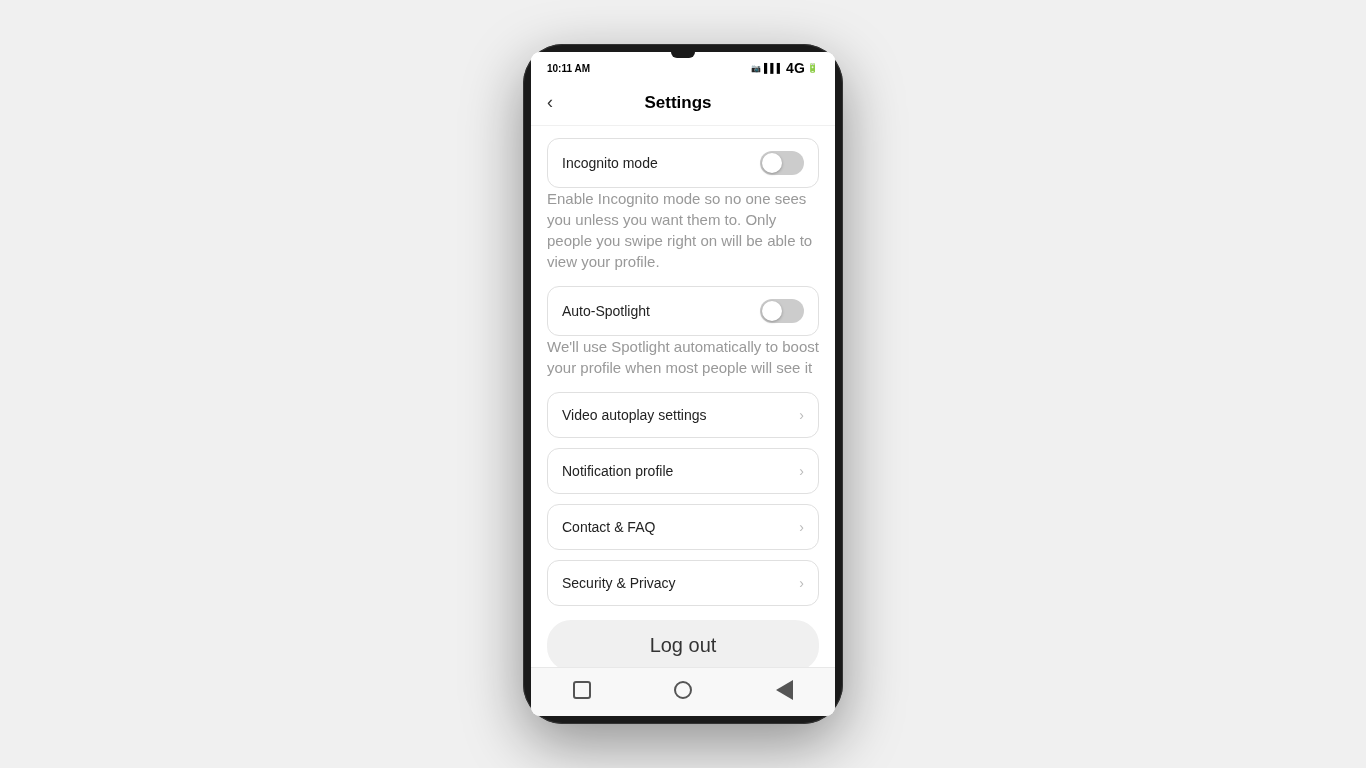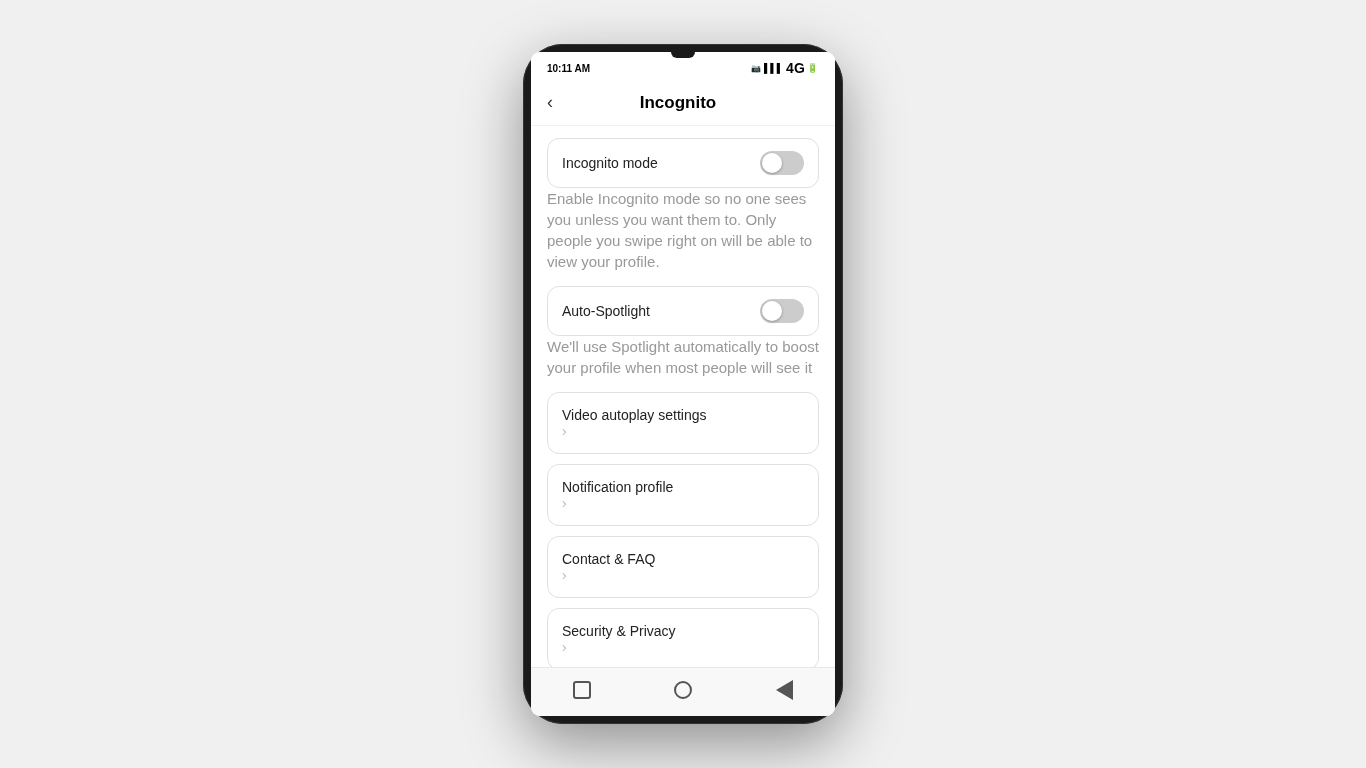"Incognito" span.header-title { text: Incognito -> Settings }
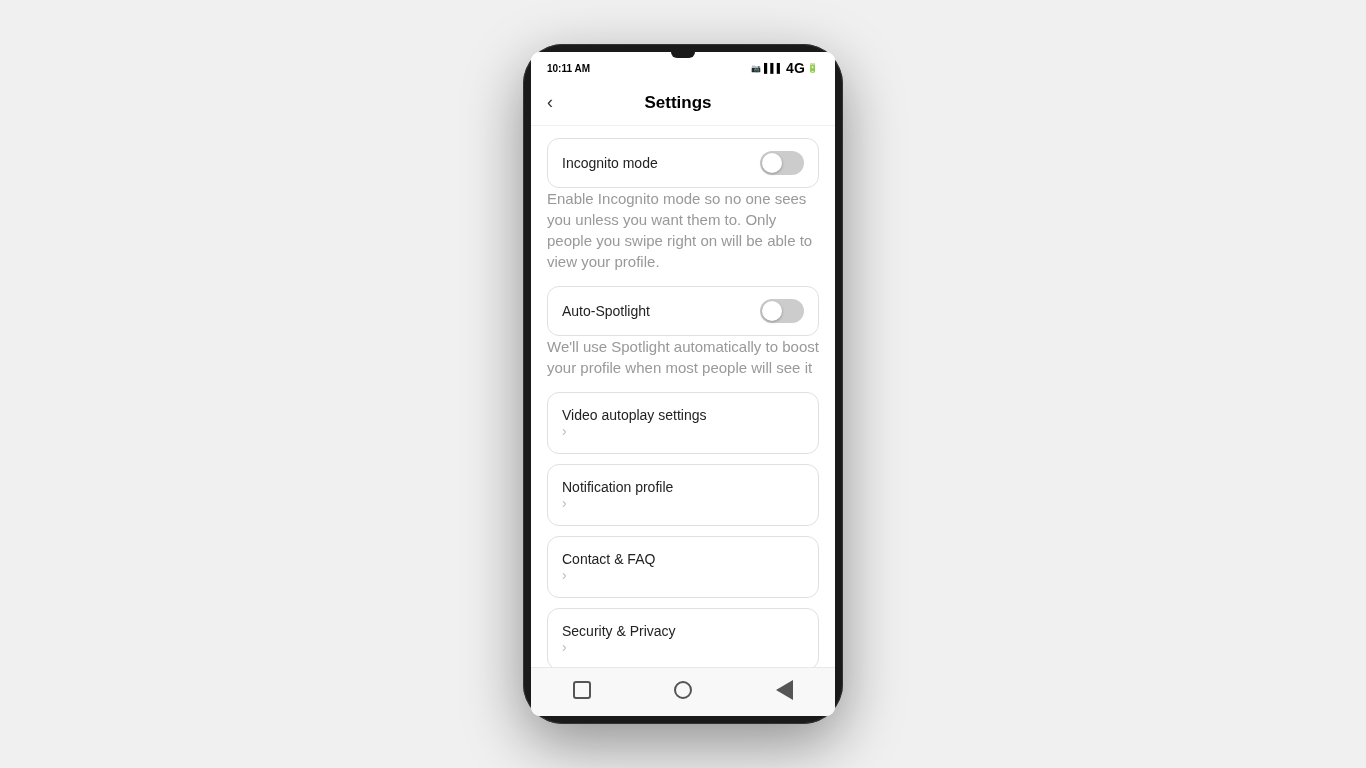"Video autoplay settings" .nav-item { flex-direction: column -> none }
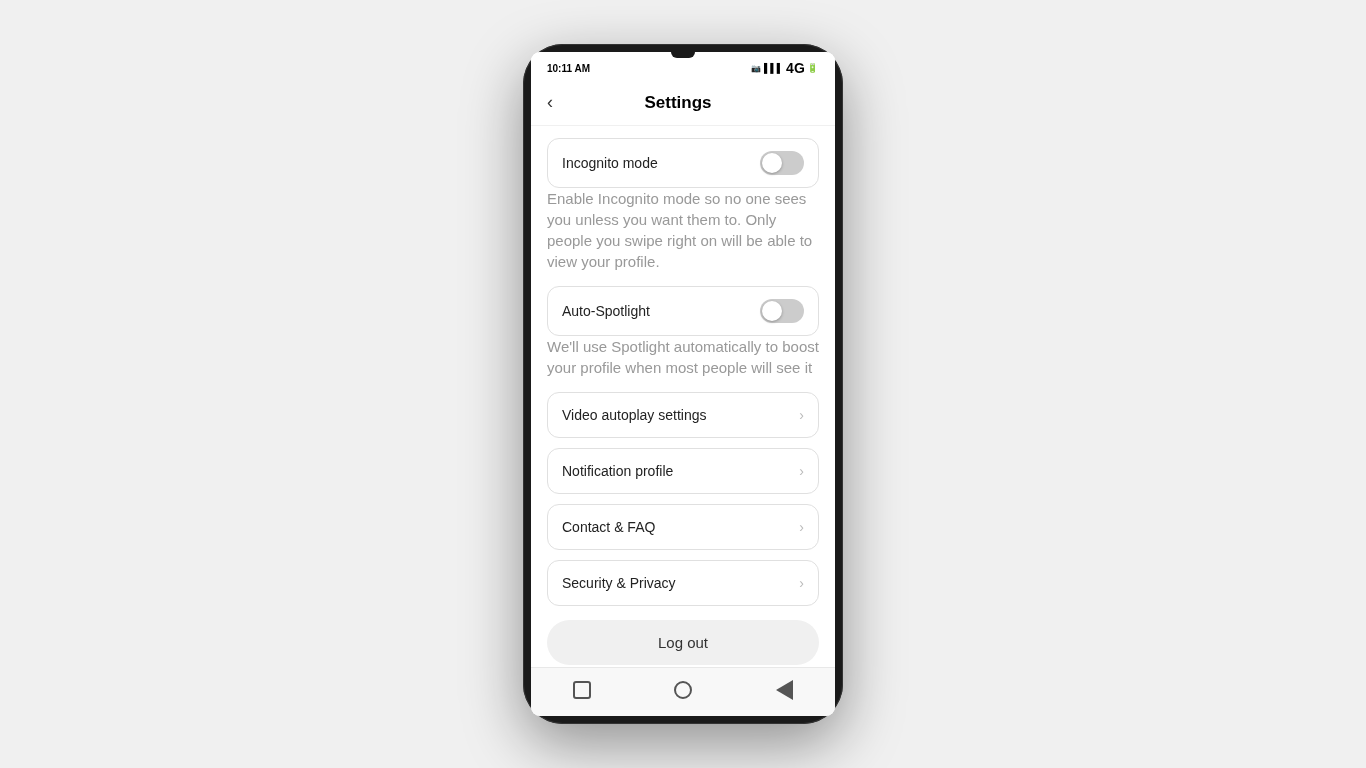"Log out" .logout-btn { font-size: 15px -> 20px }
